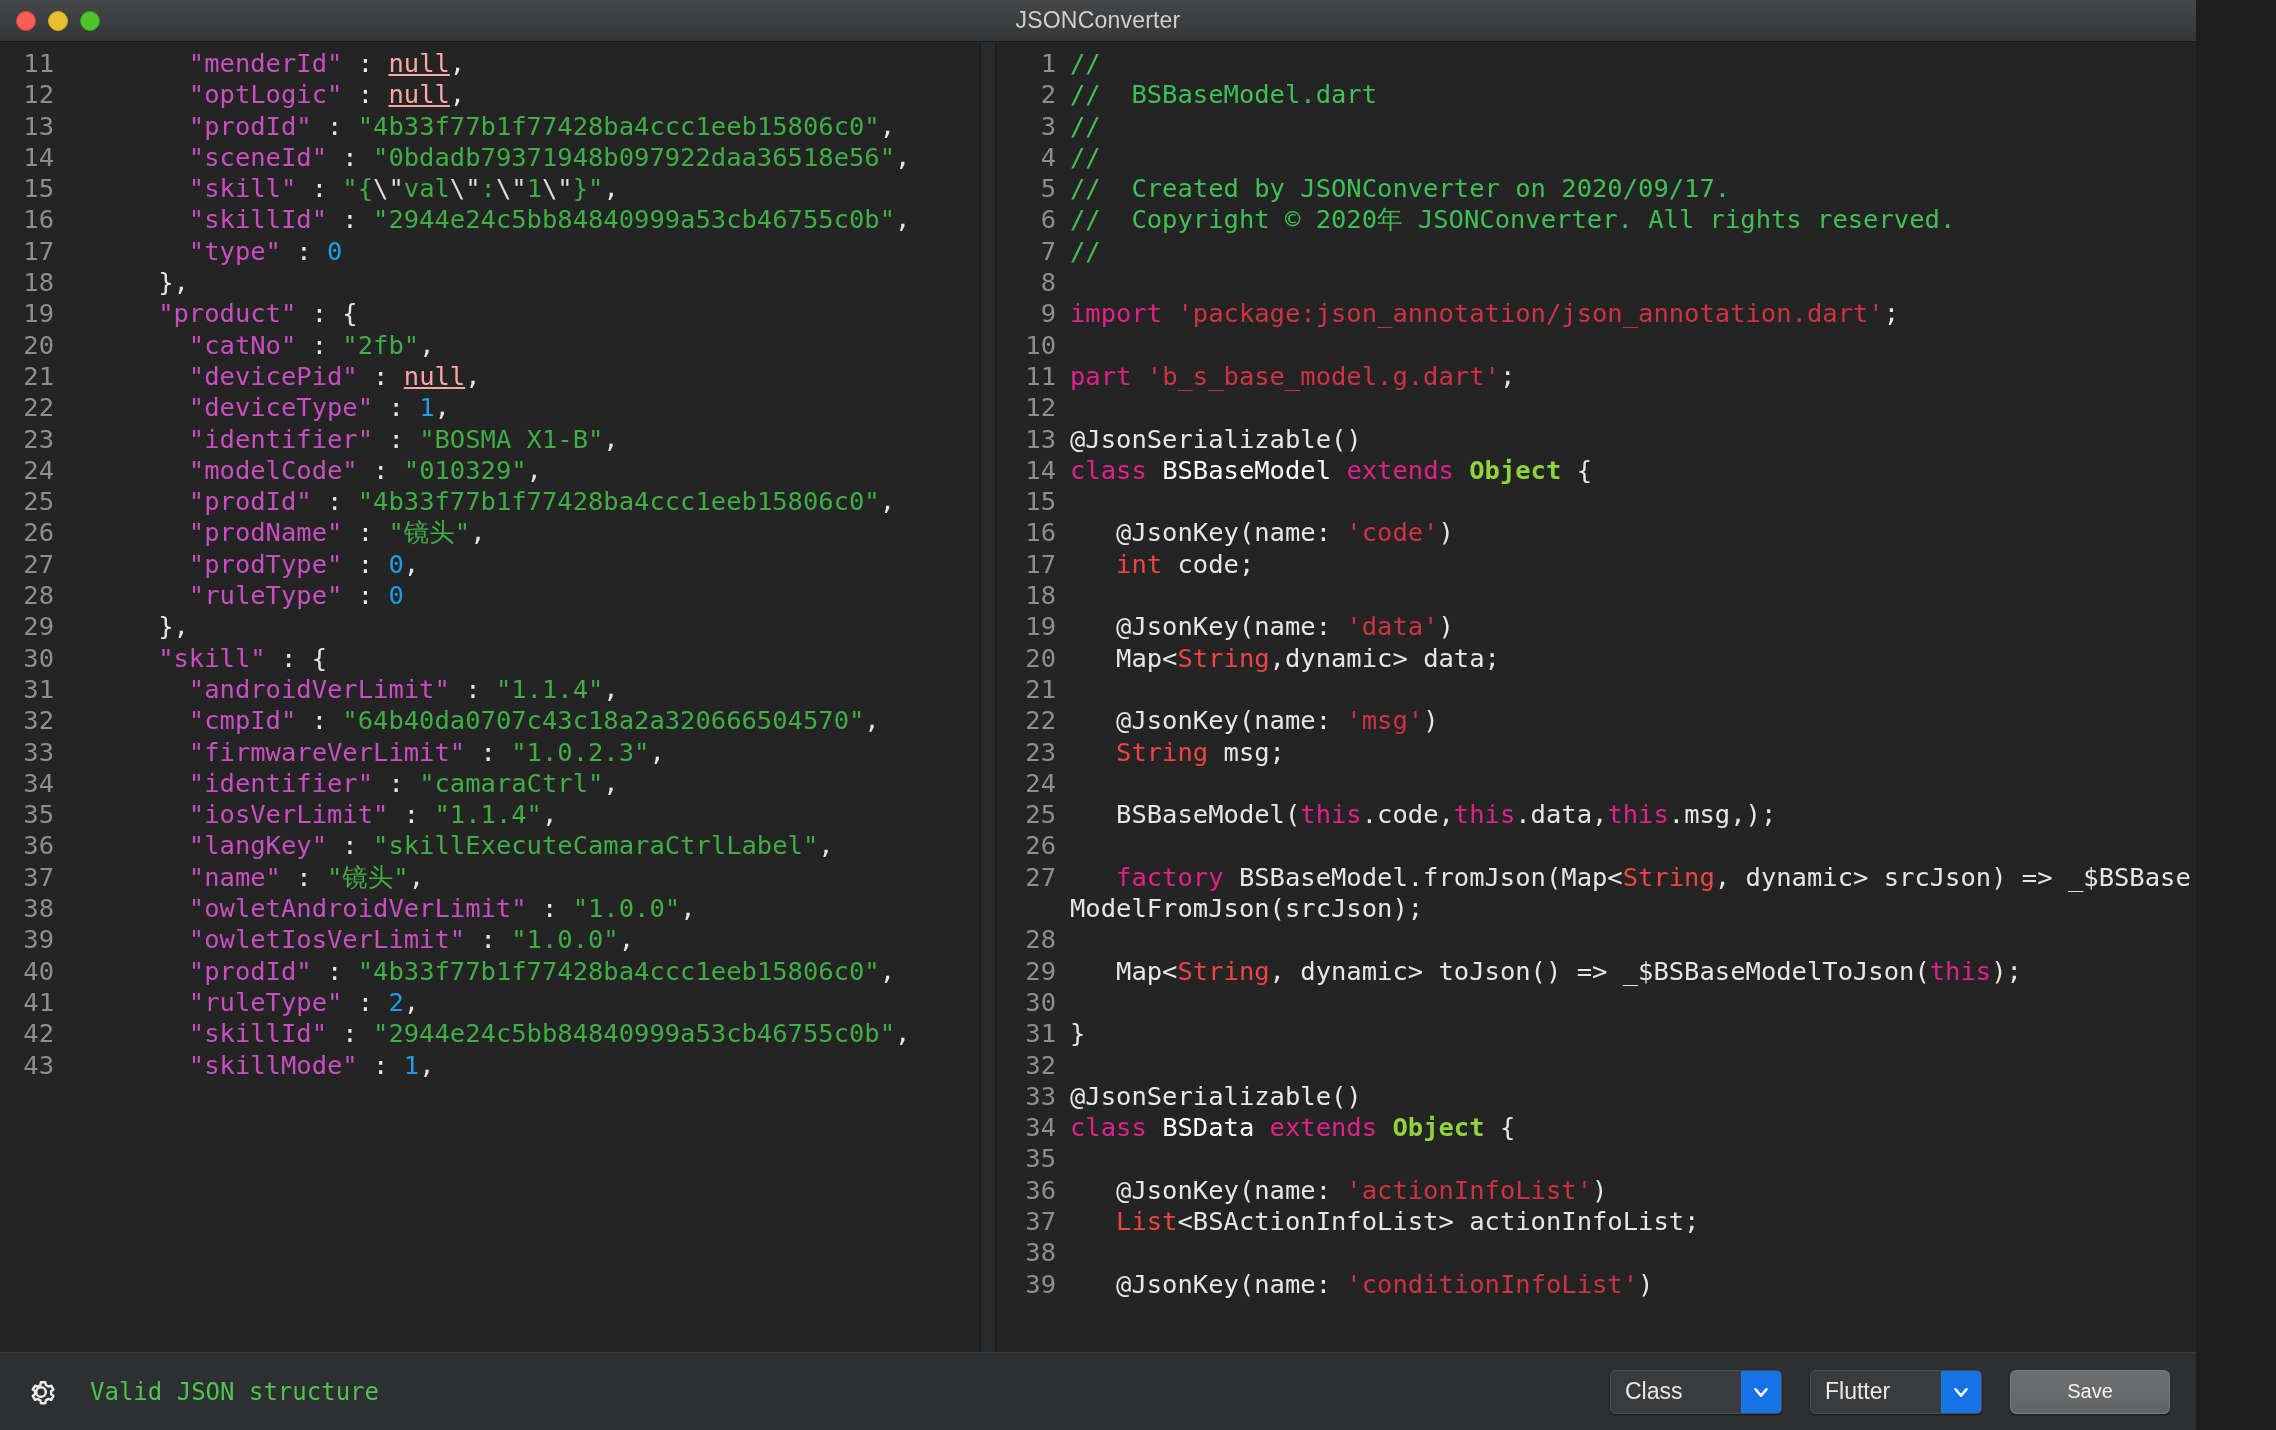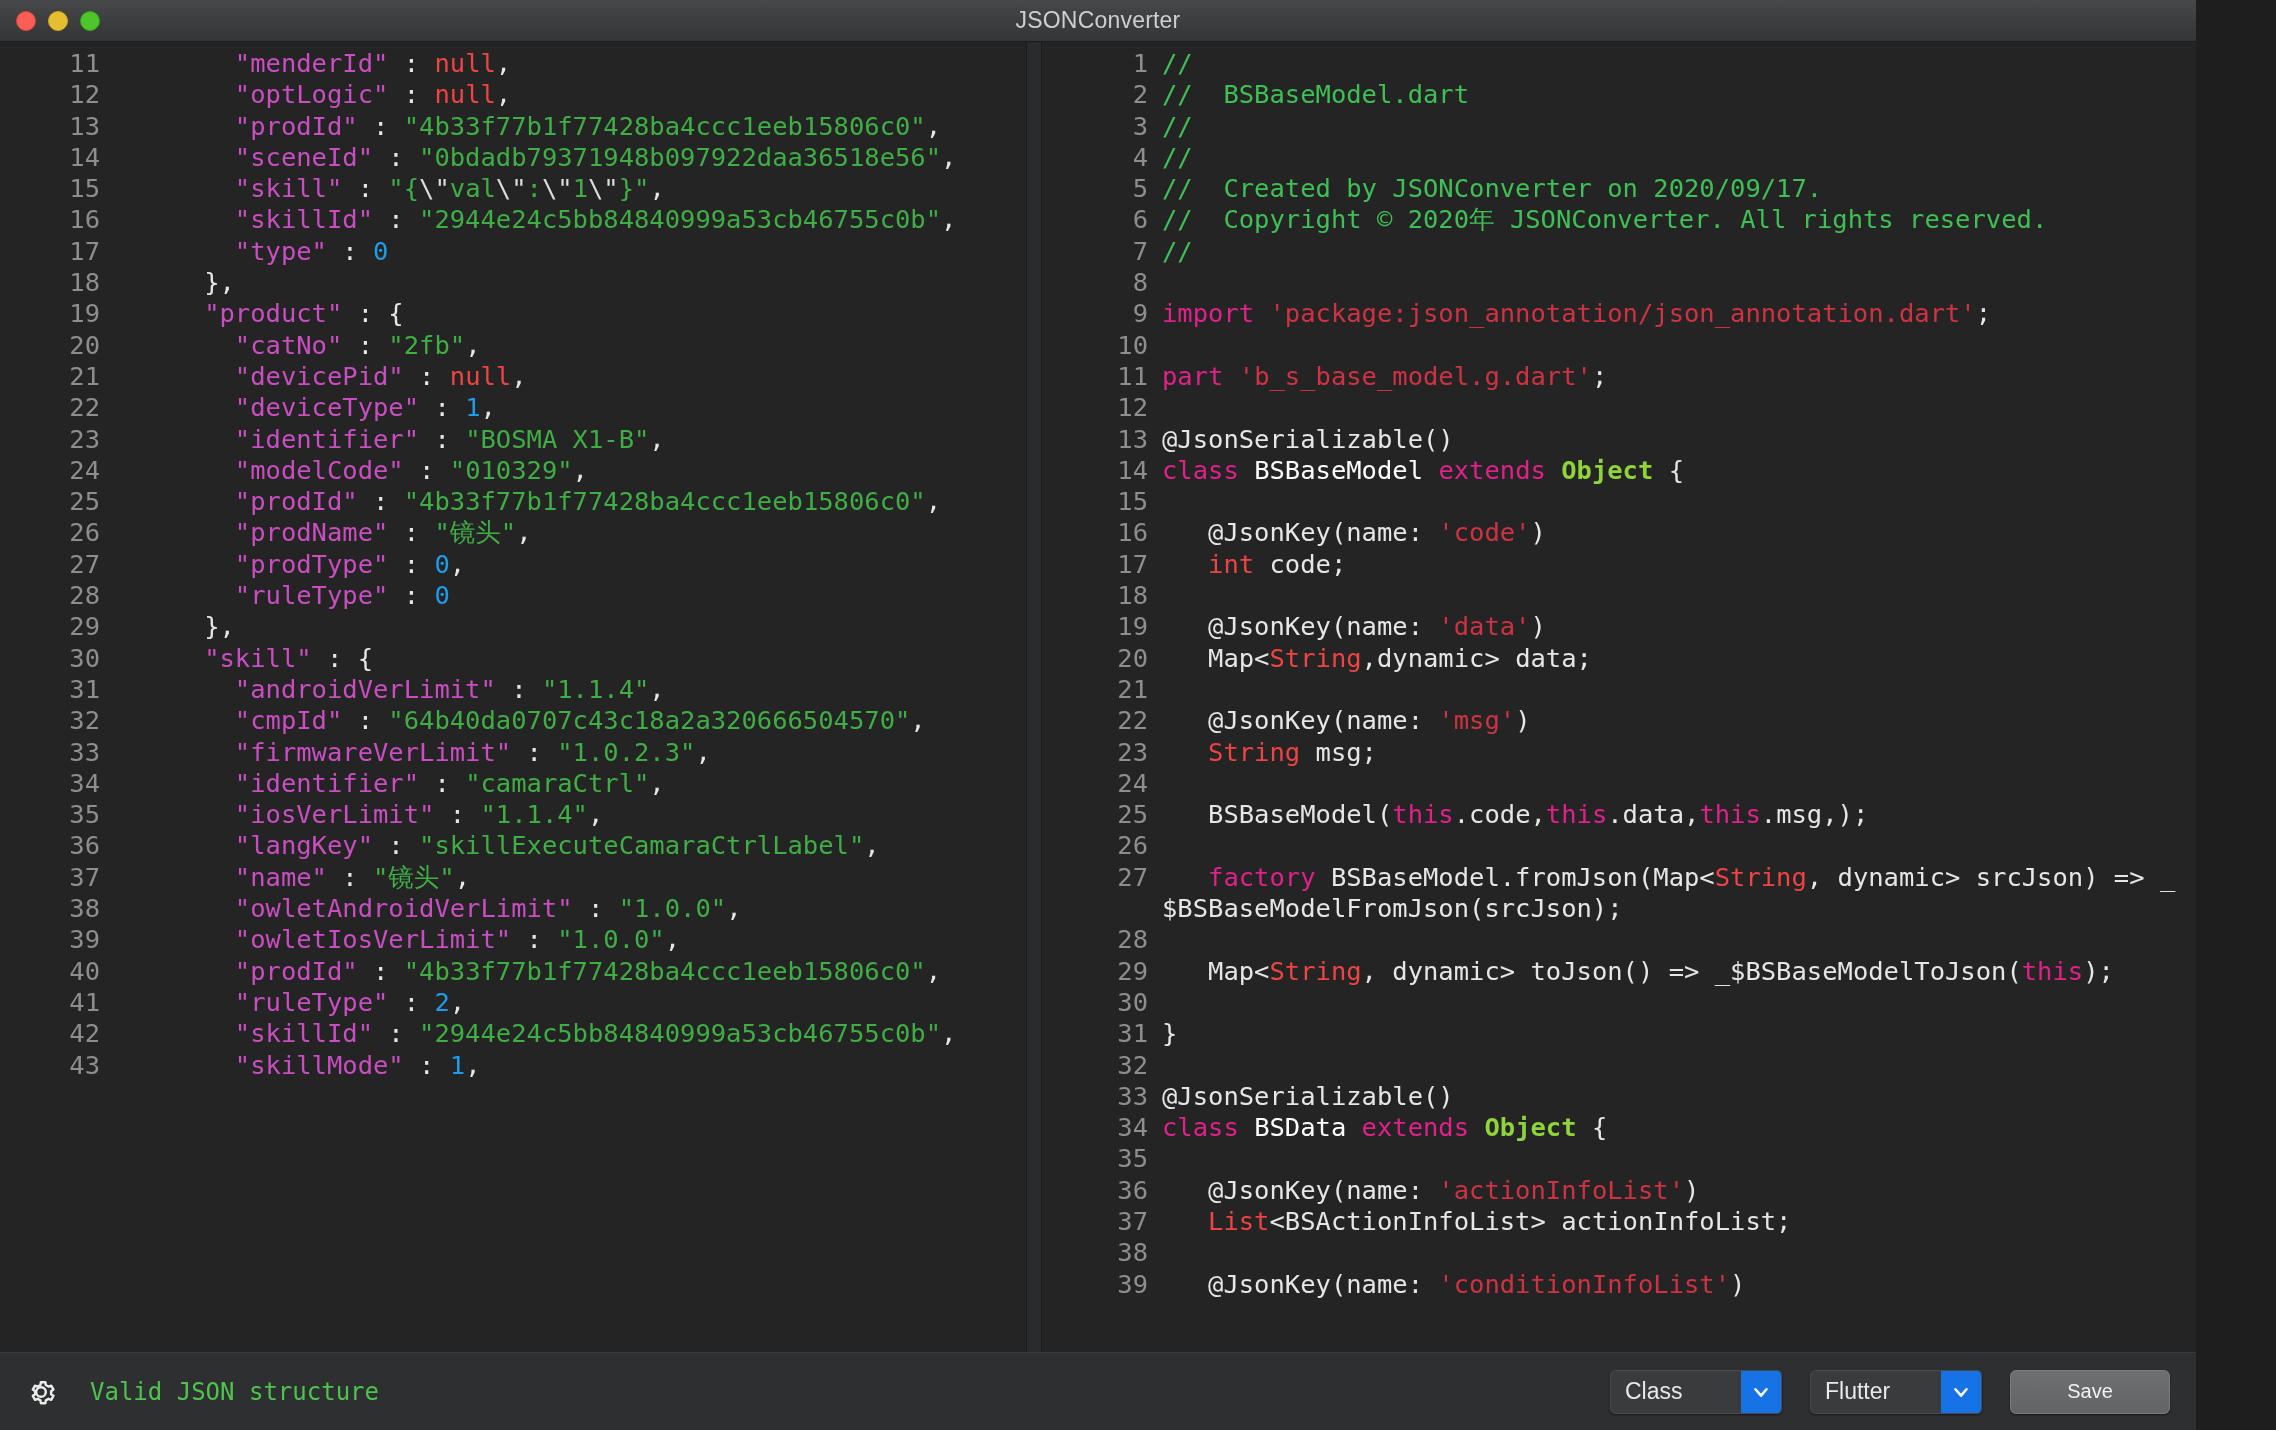"11" .pane { margin-left: 46px -> none }
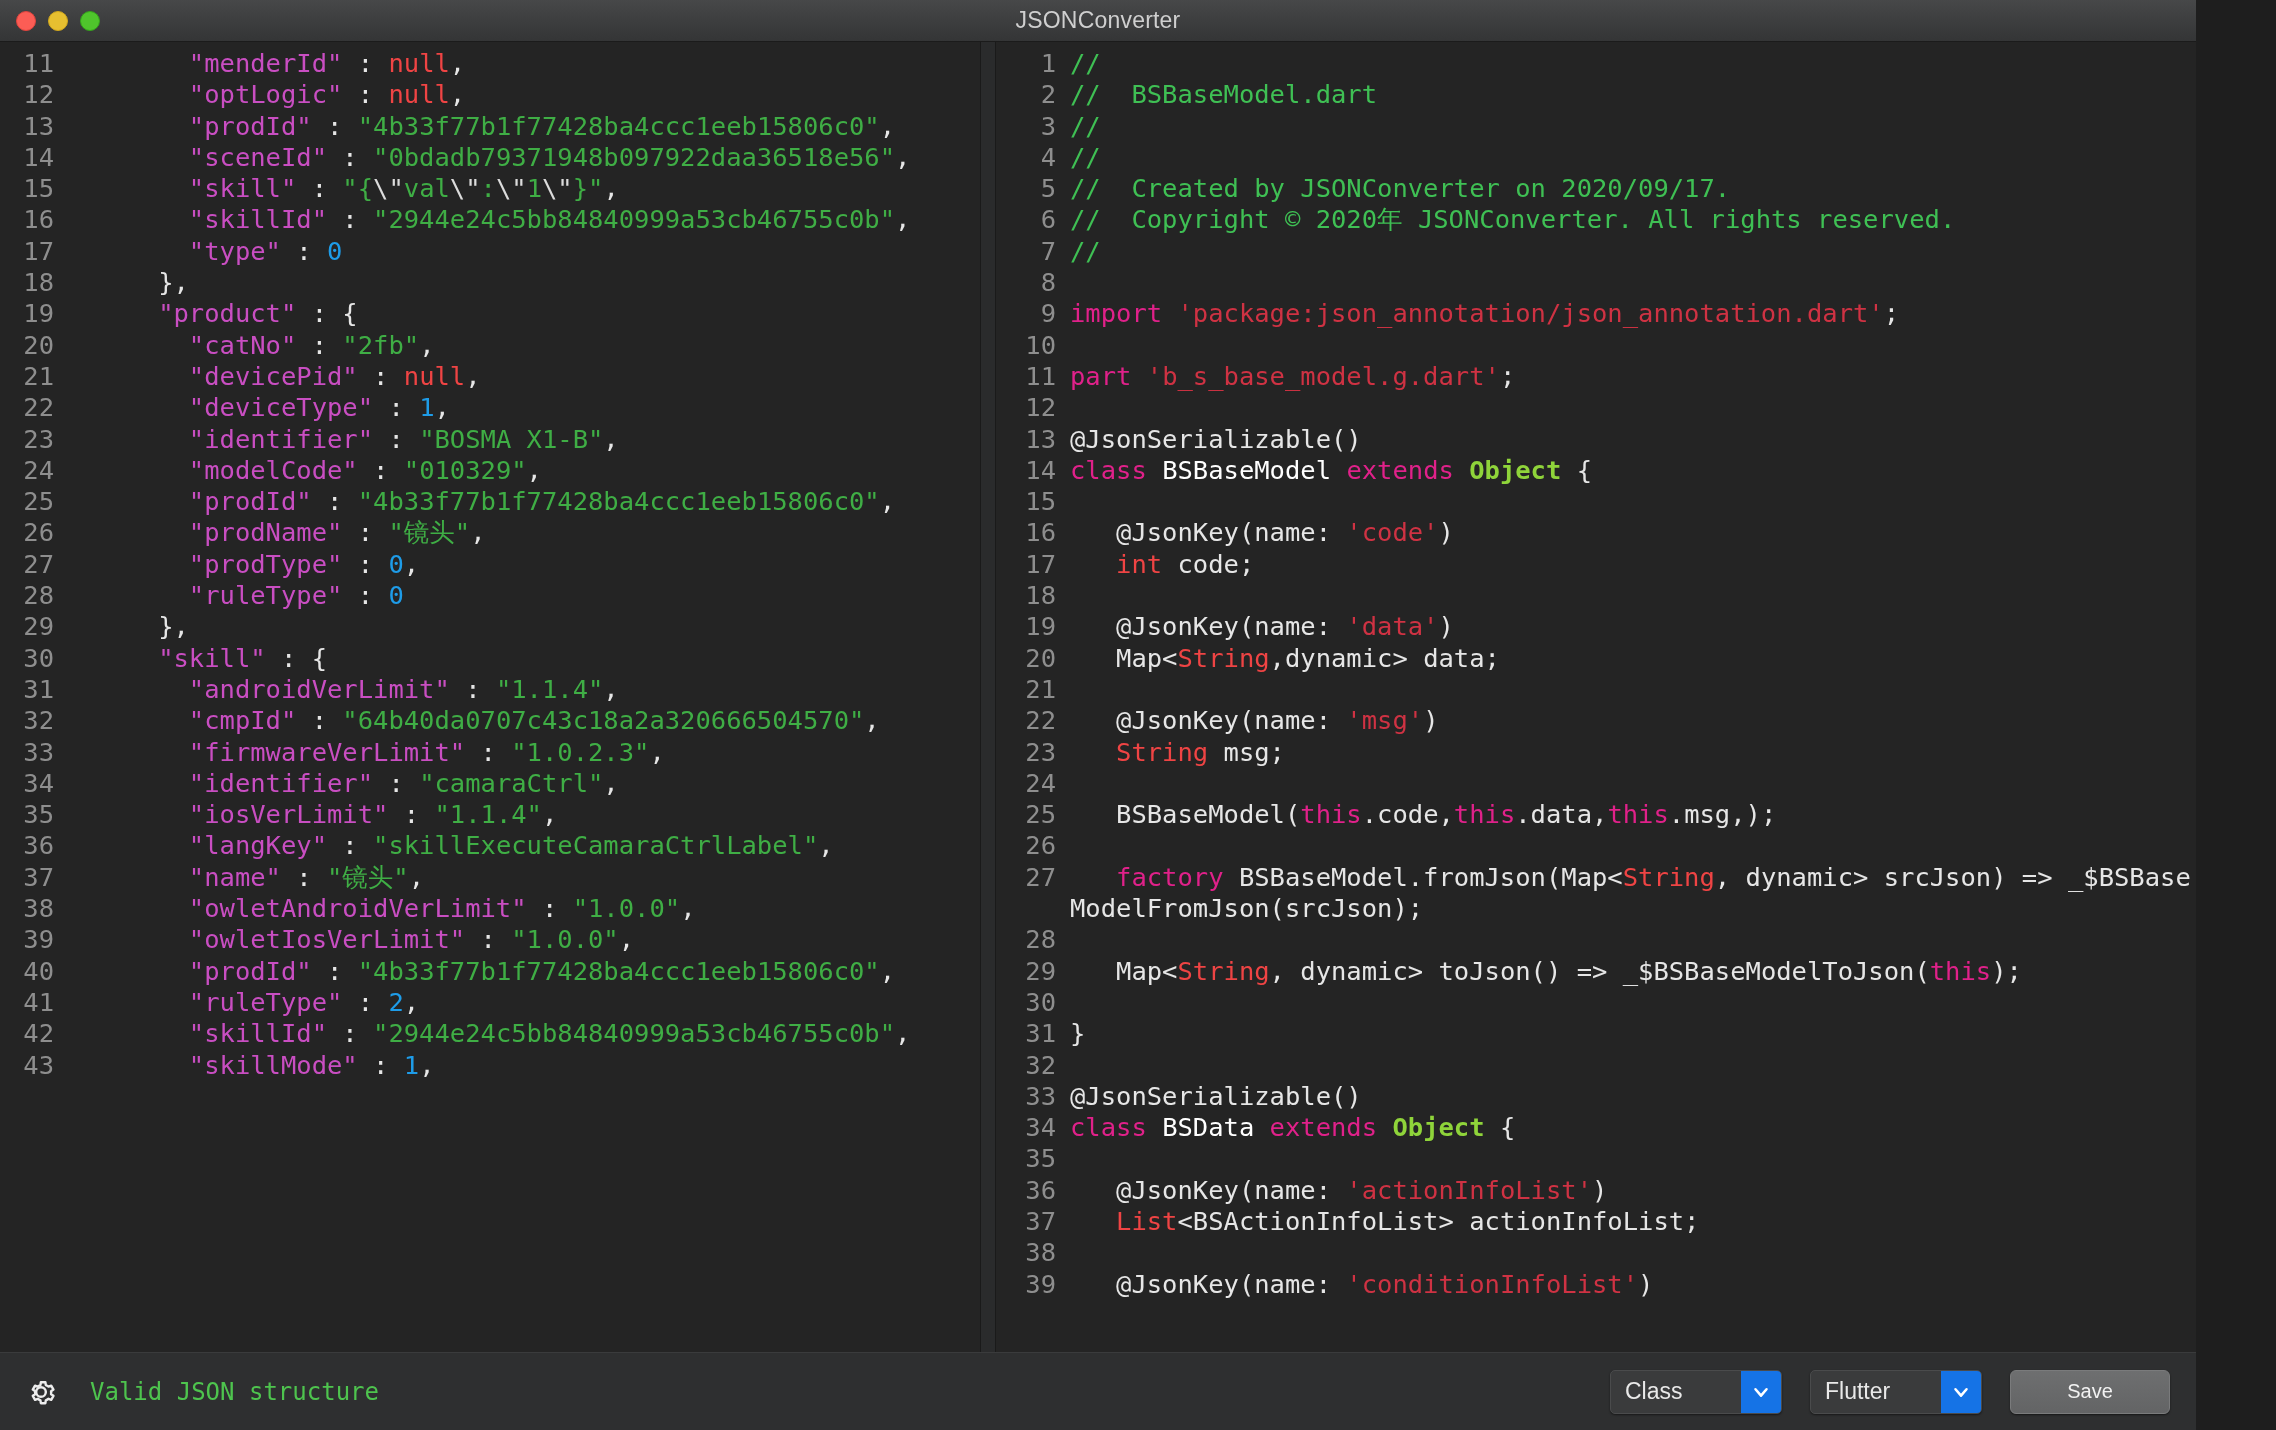"null" .nl { color: #ef4444 -> #fca5a5; text-decoration: none -> underline }
